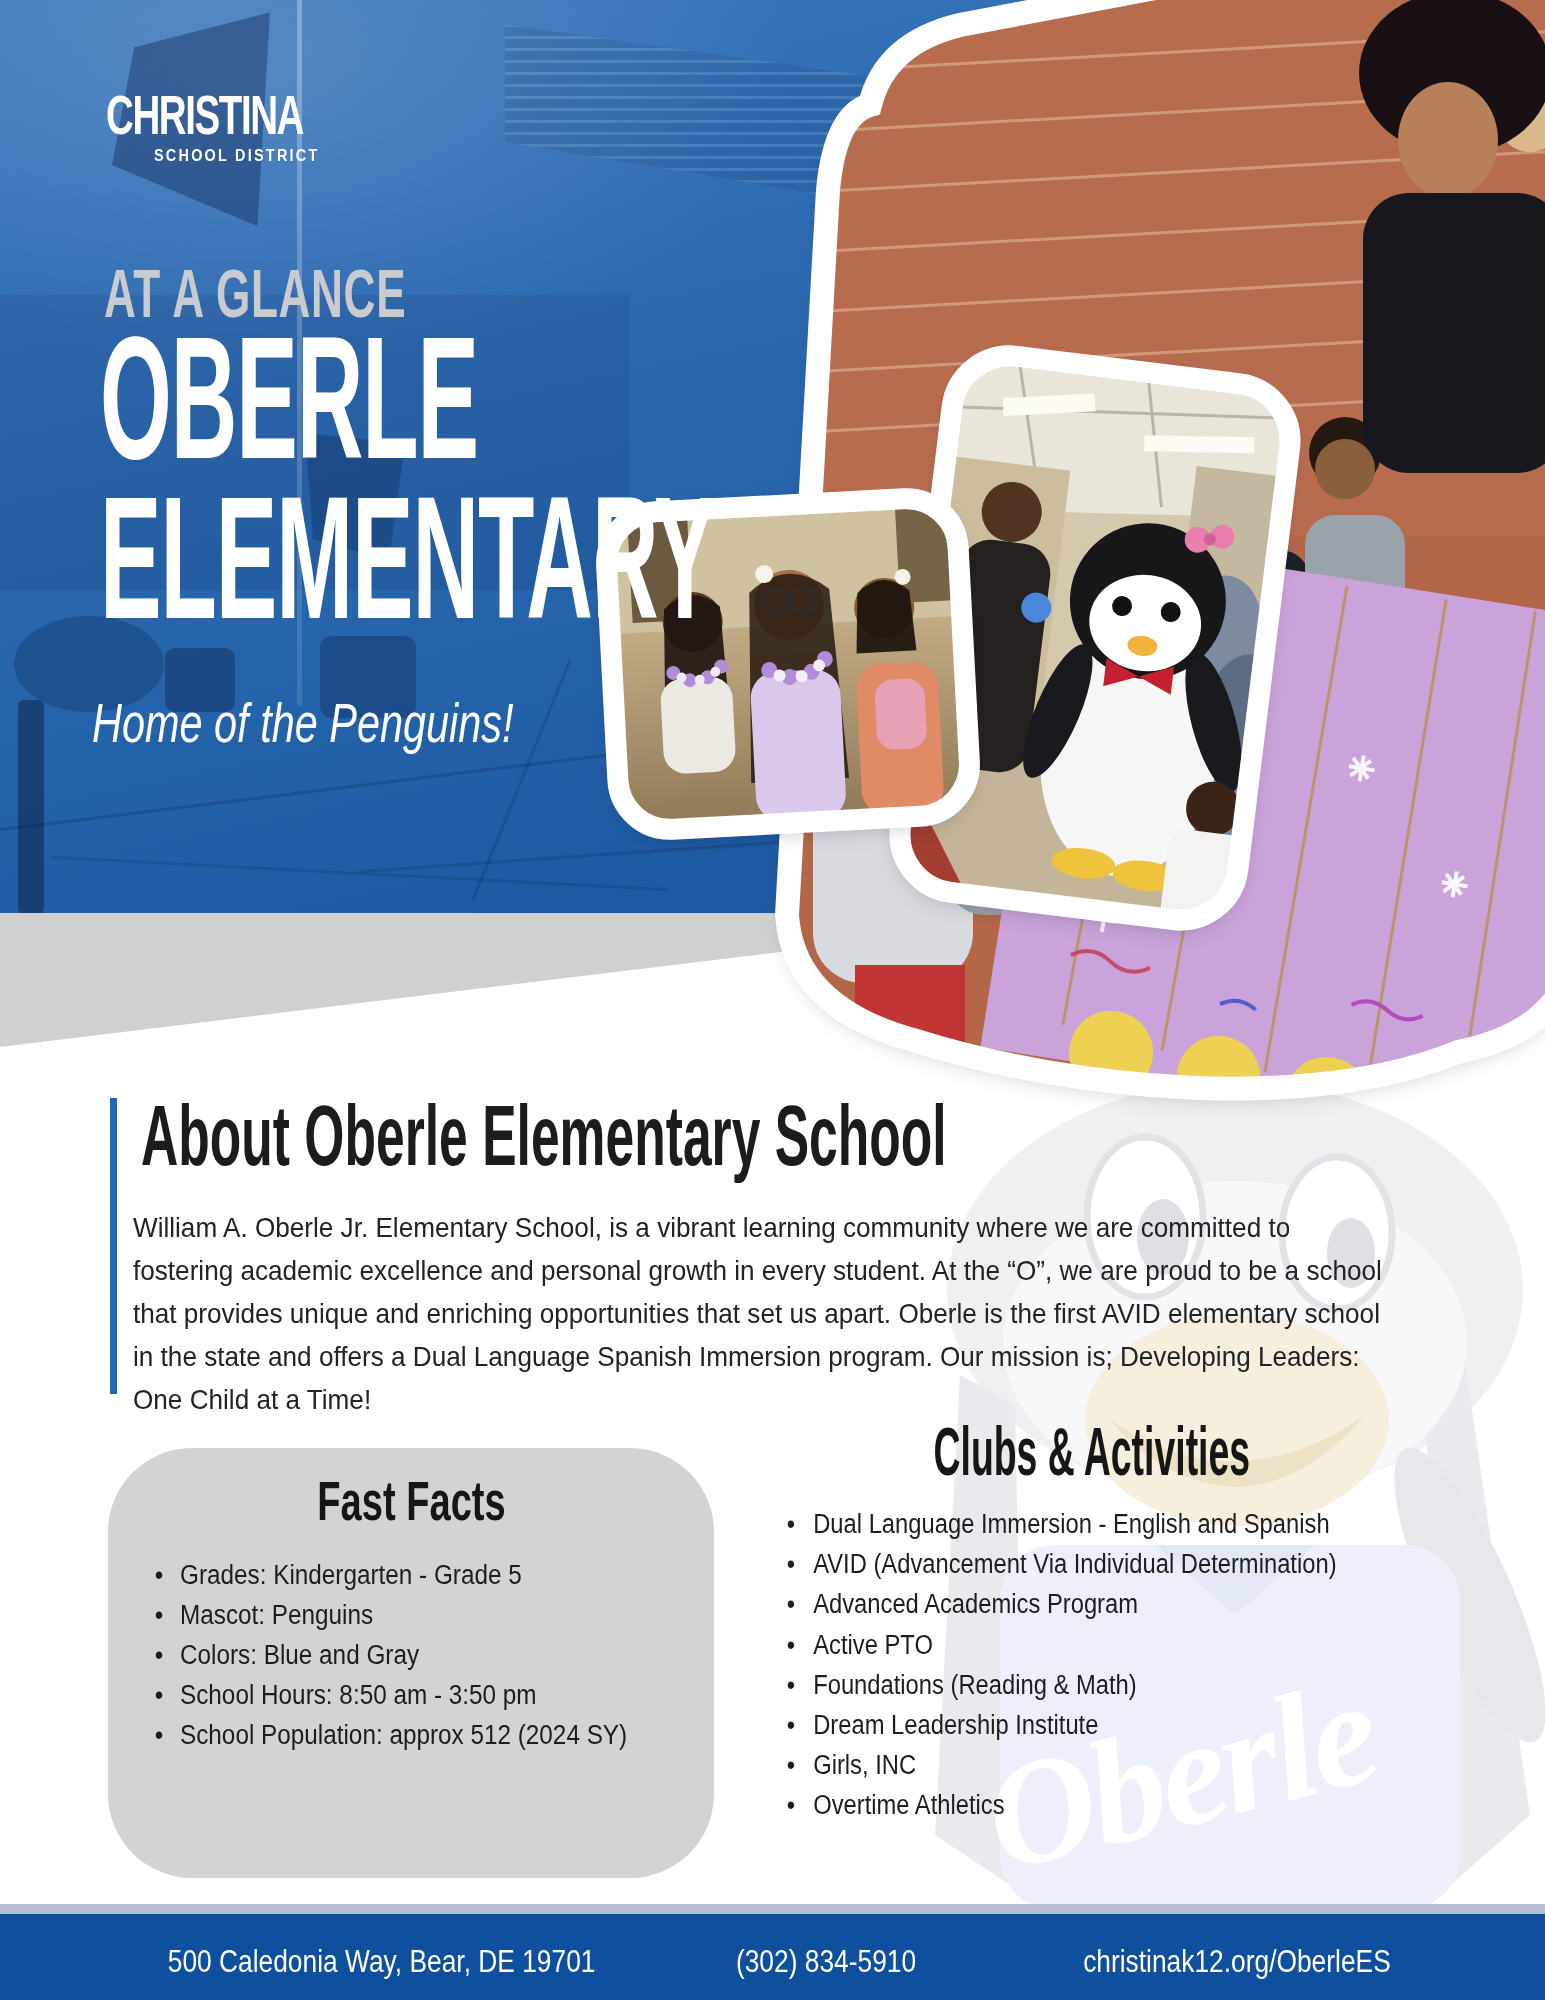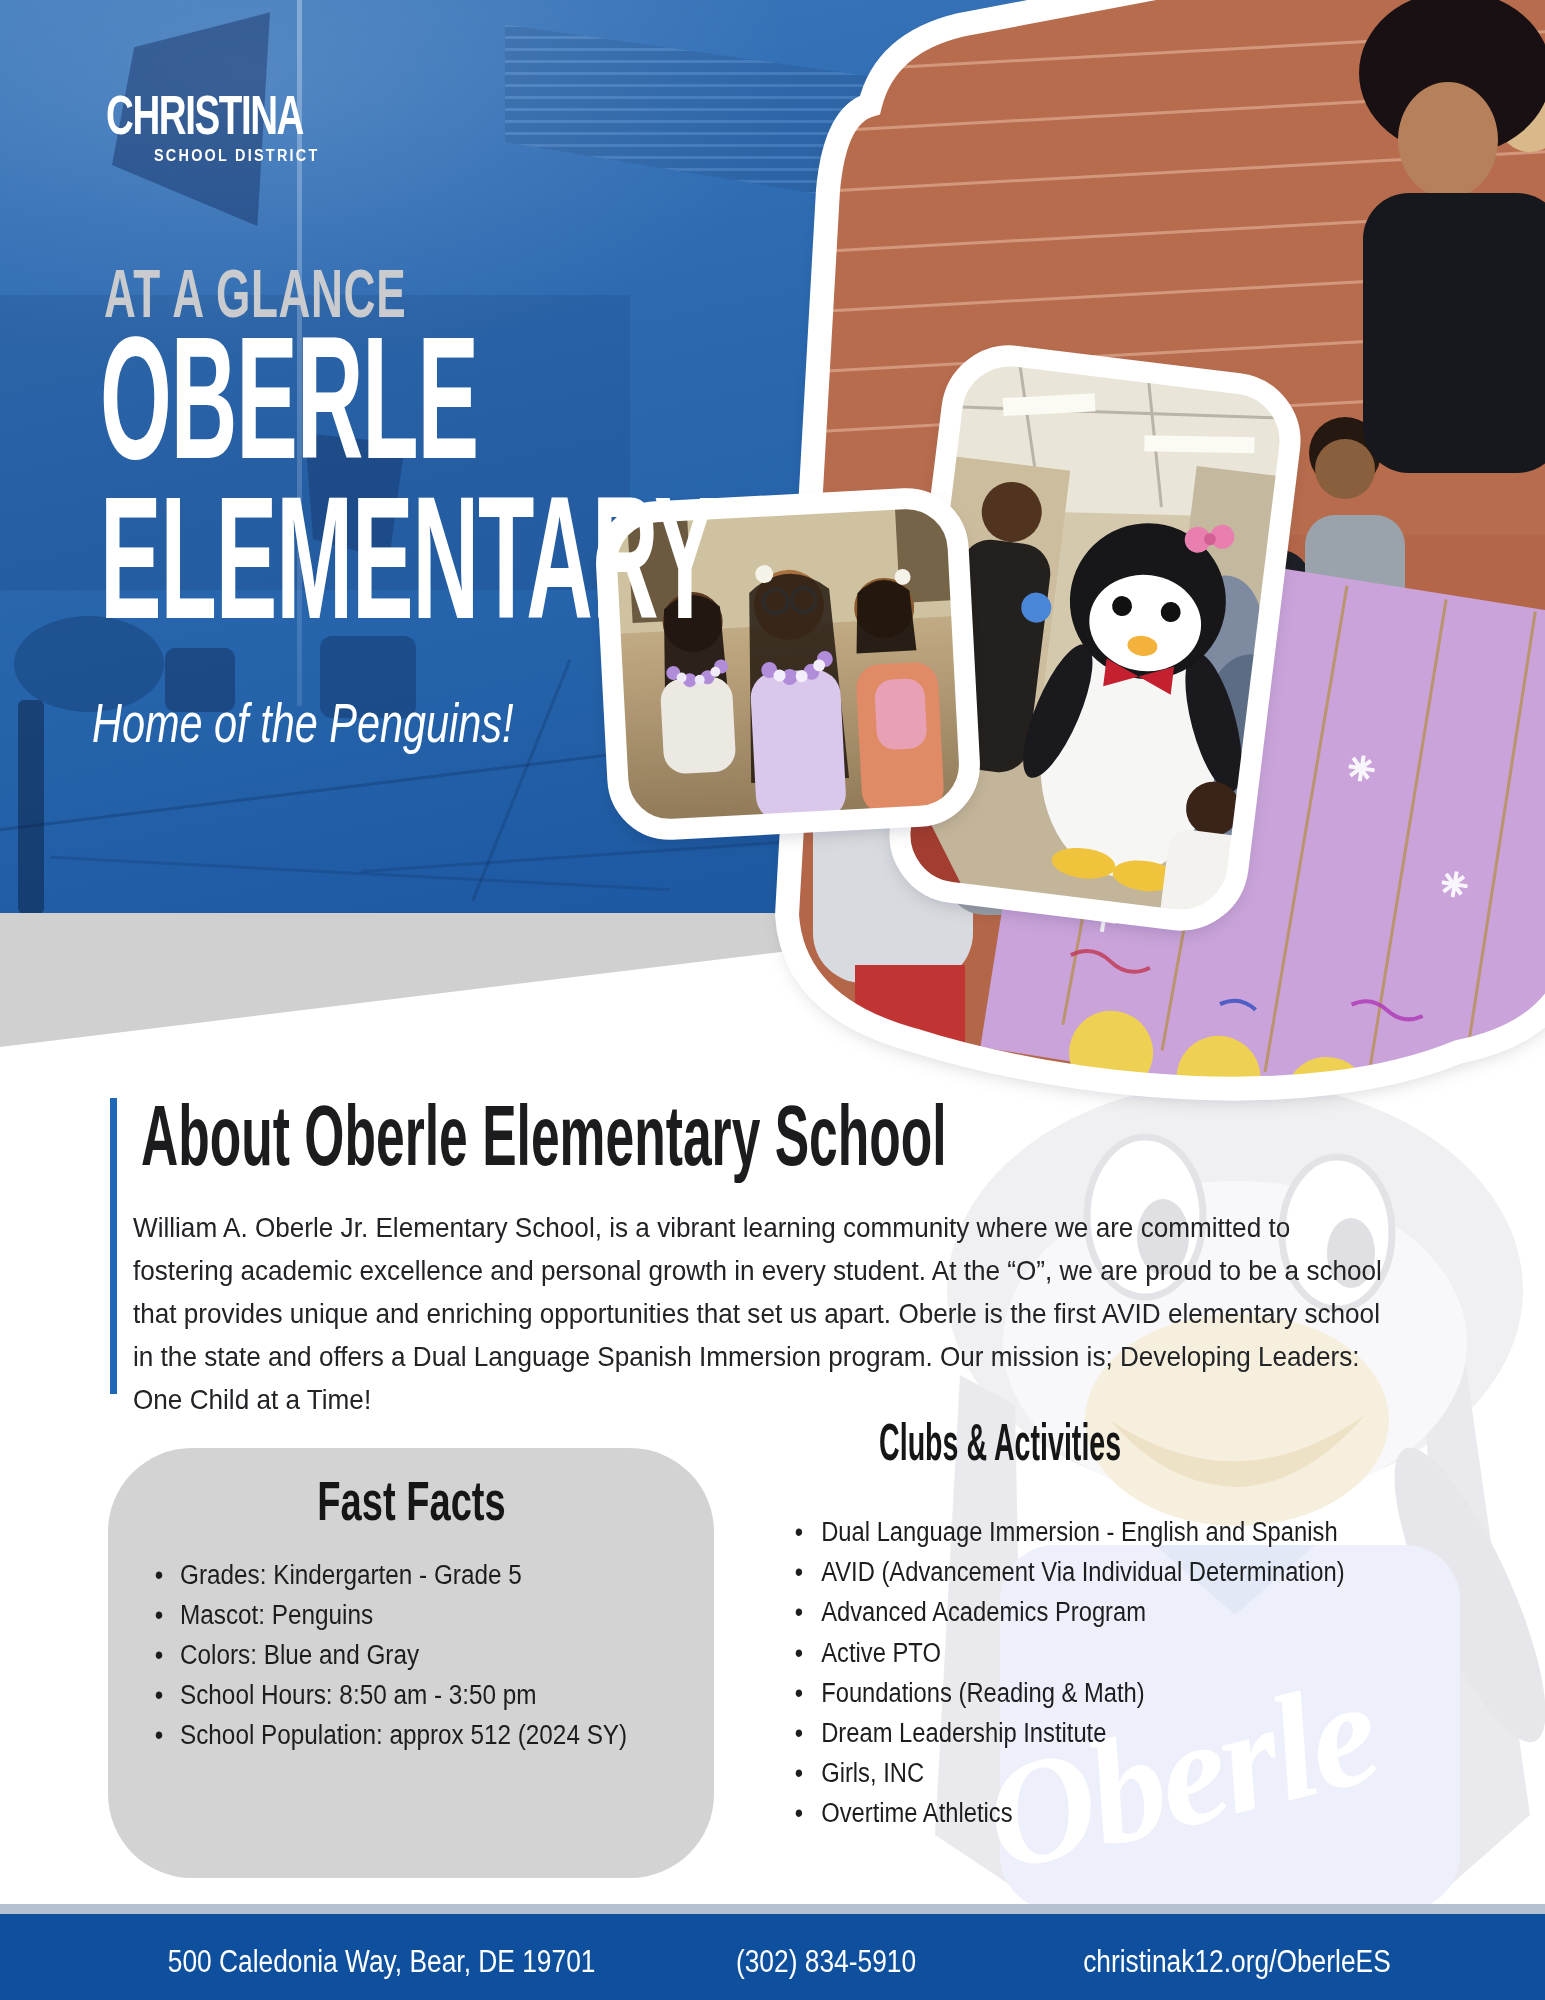"Clubs & Activities" .clubs-h { font-size: 52px -> 68px; text-align: left -> right }
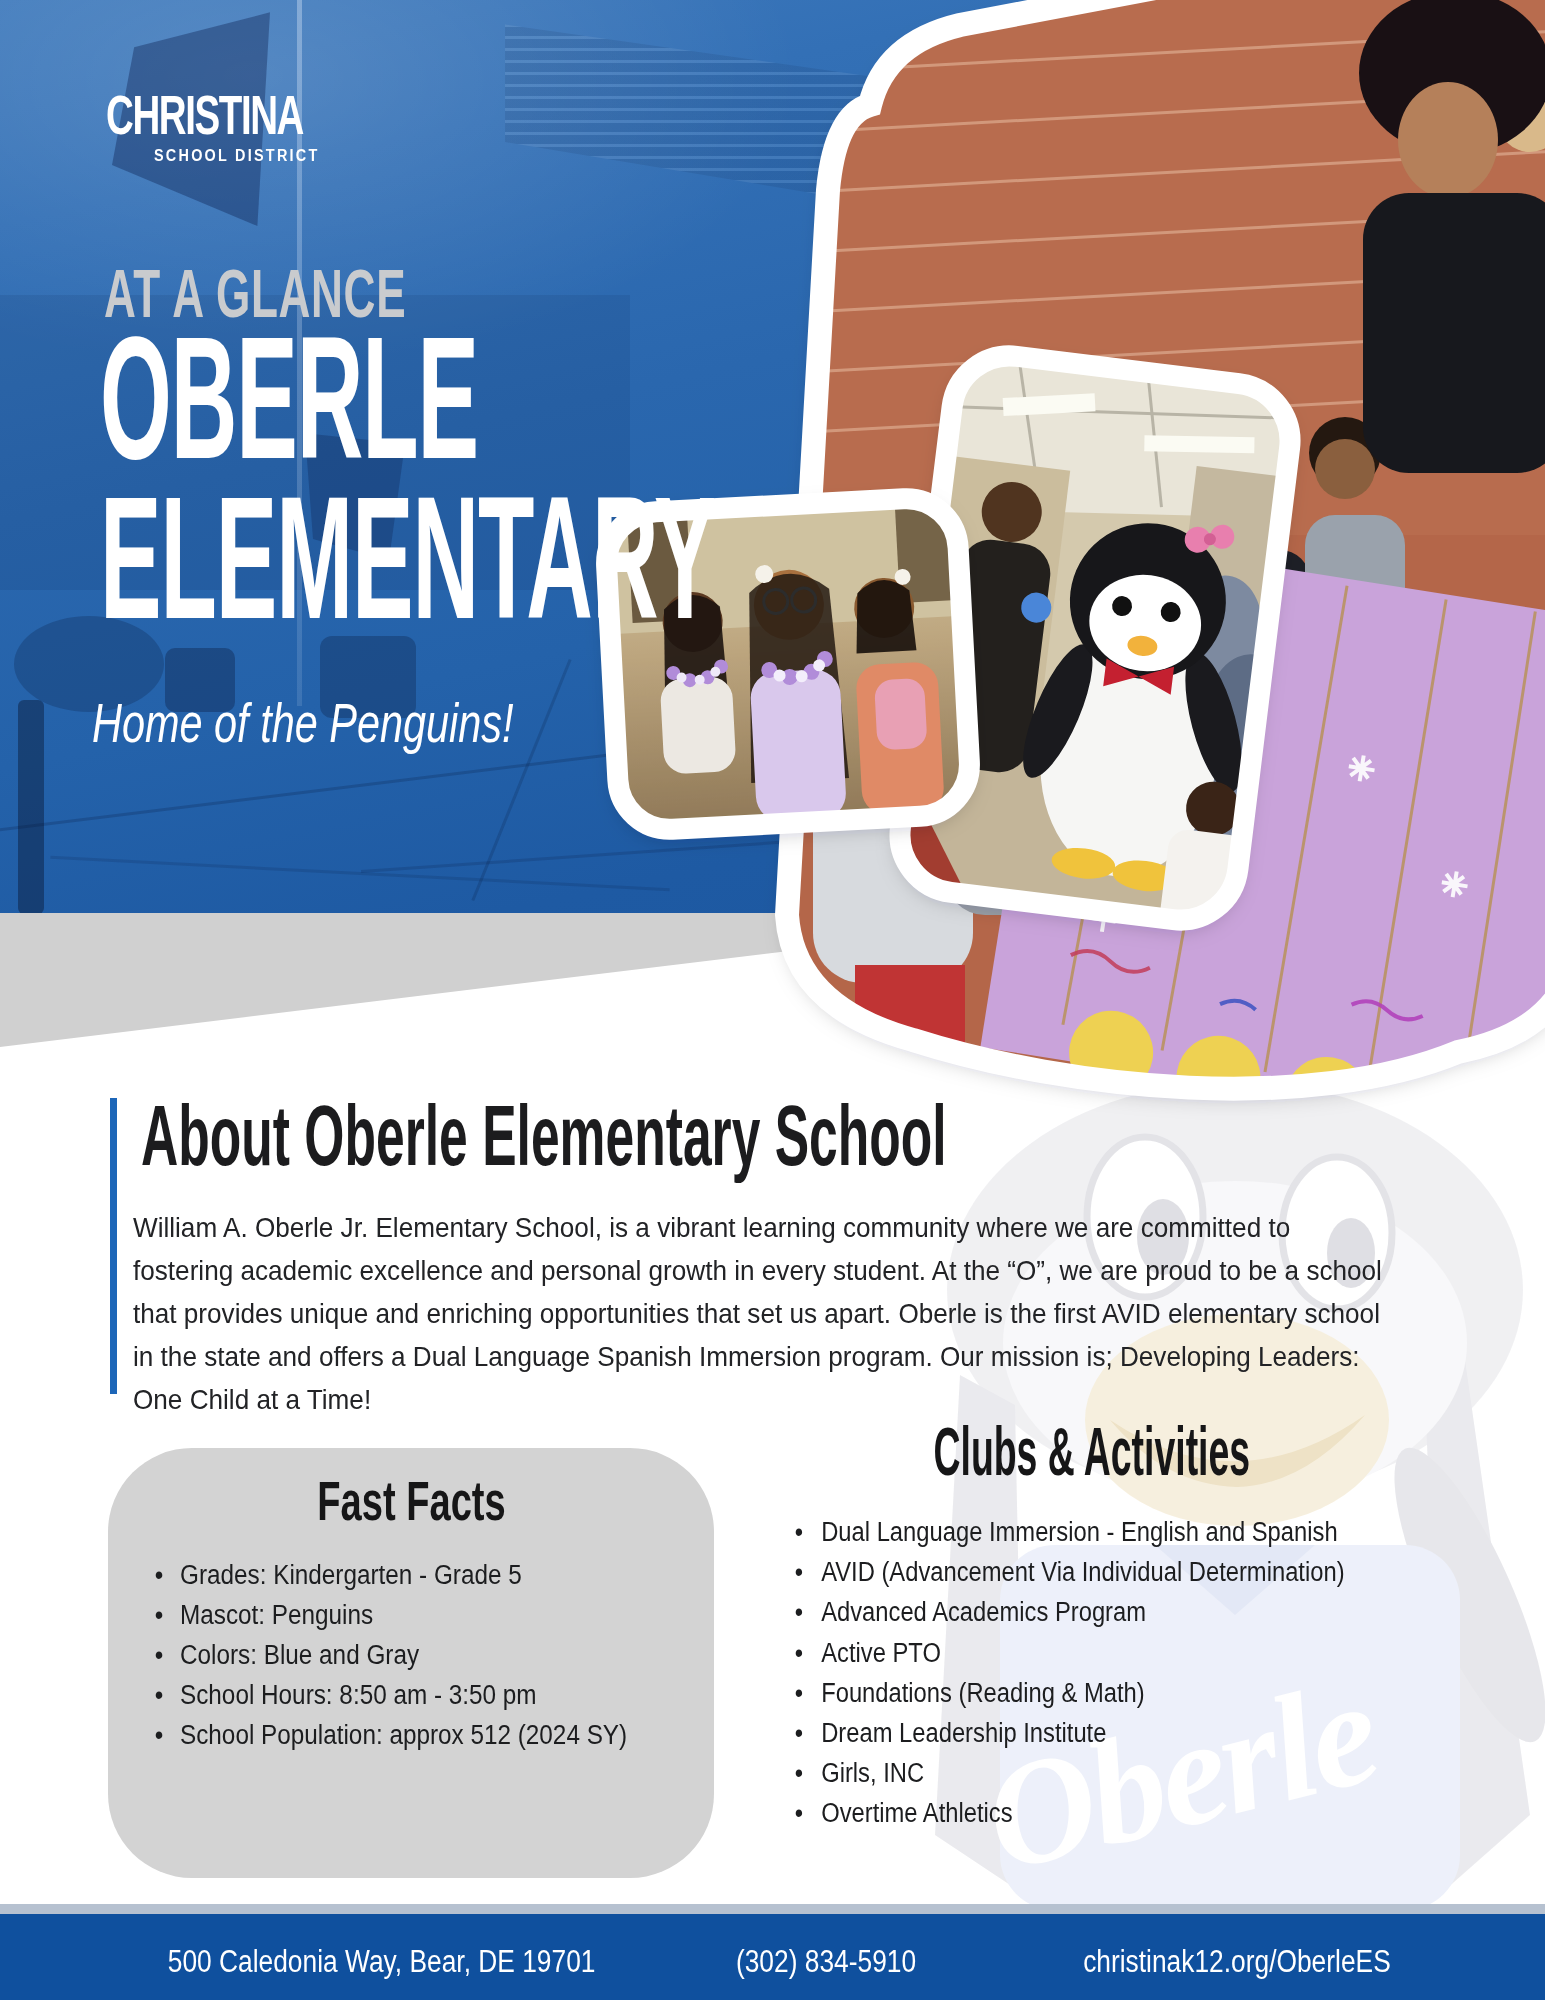"Dual Language Immersion - English" .clubs-list { margin: 8px -> 0 }
